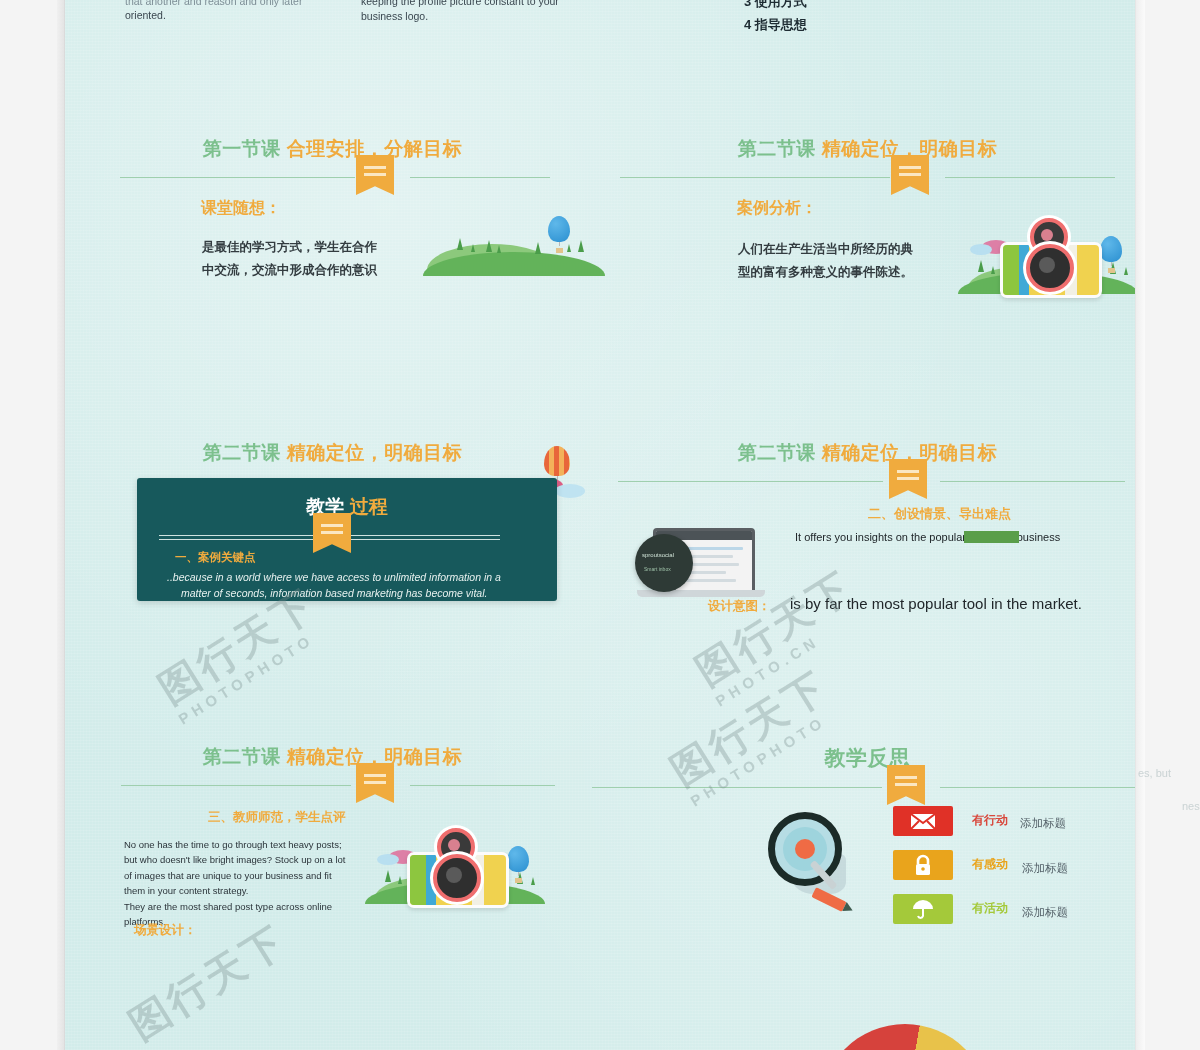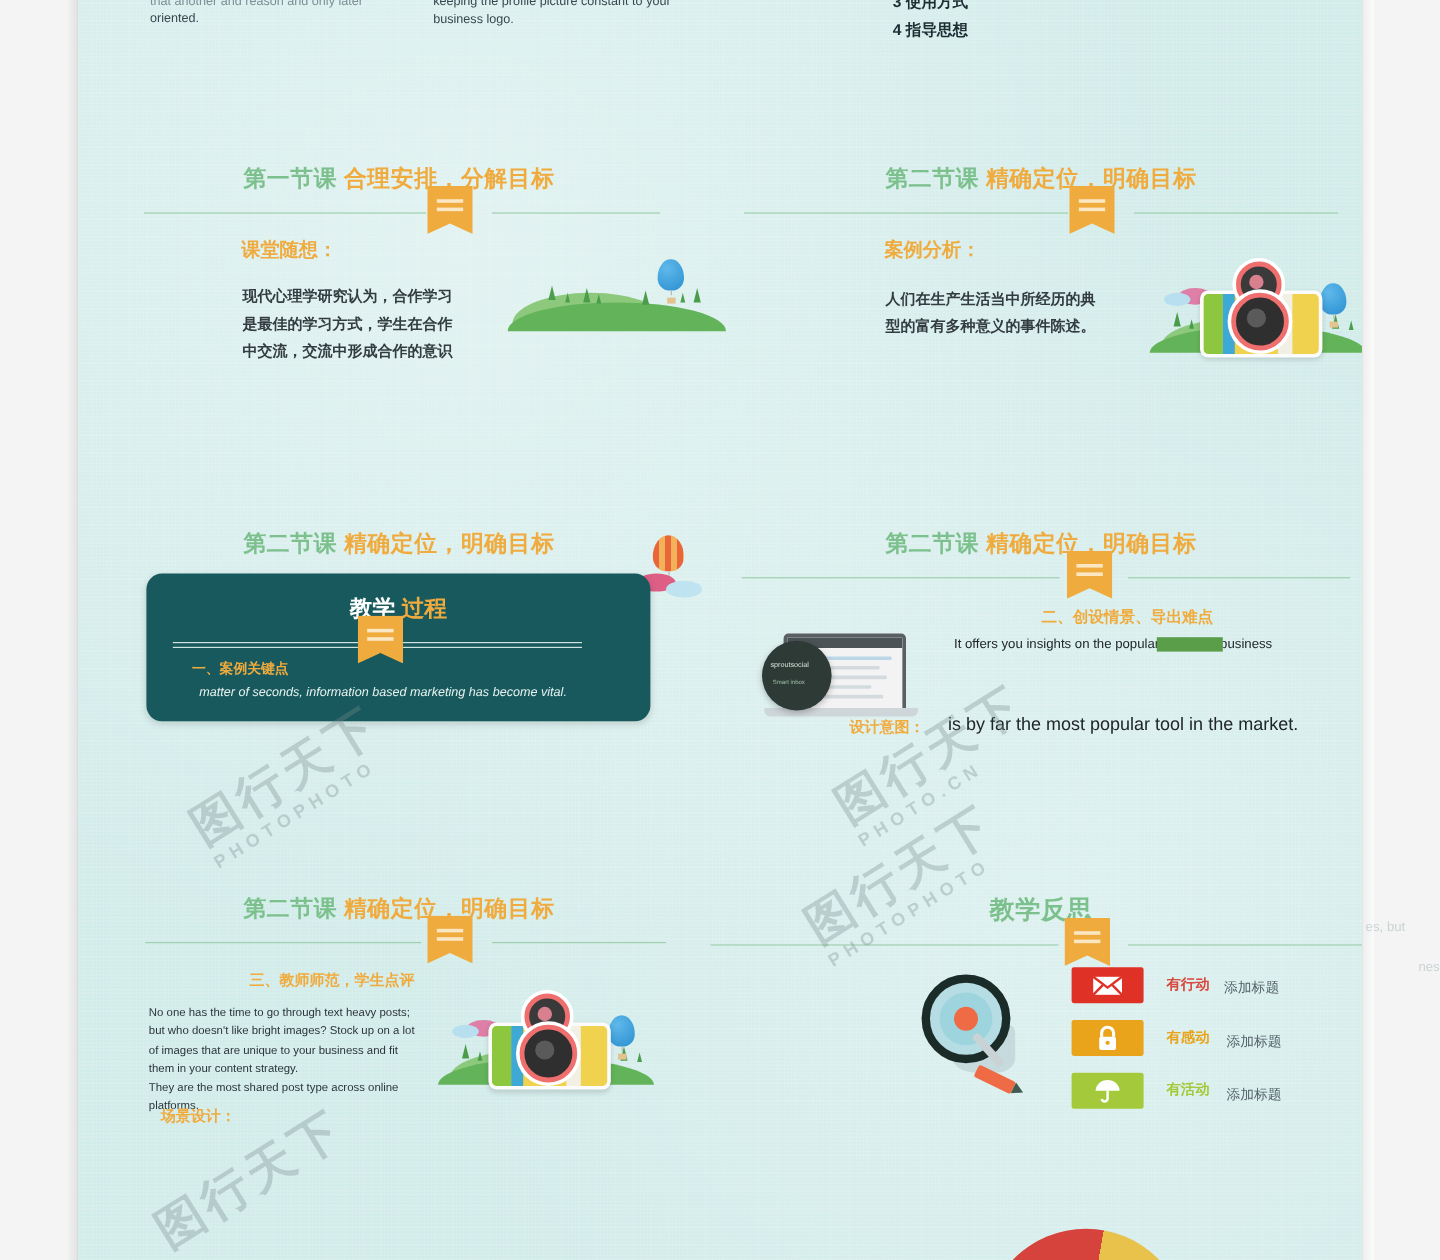"现代心理学研究认为，合作学习" div.body-cn { html: <div>现代心理学研究认为，合作学习</div> -> none }
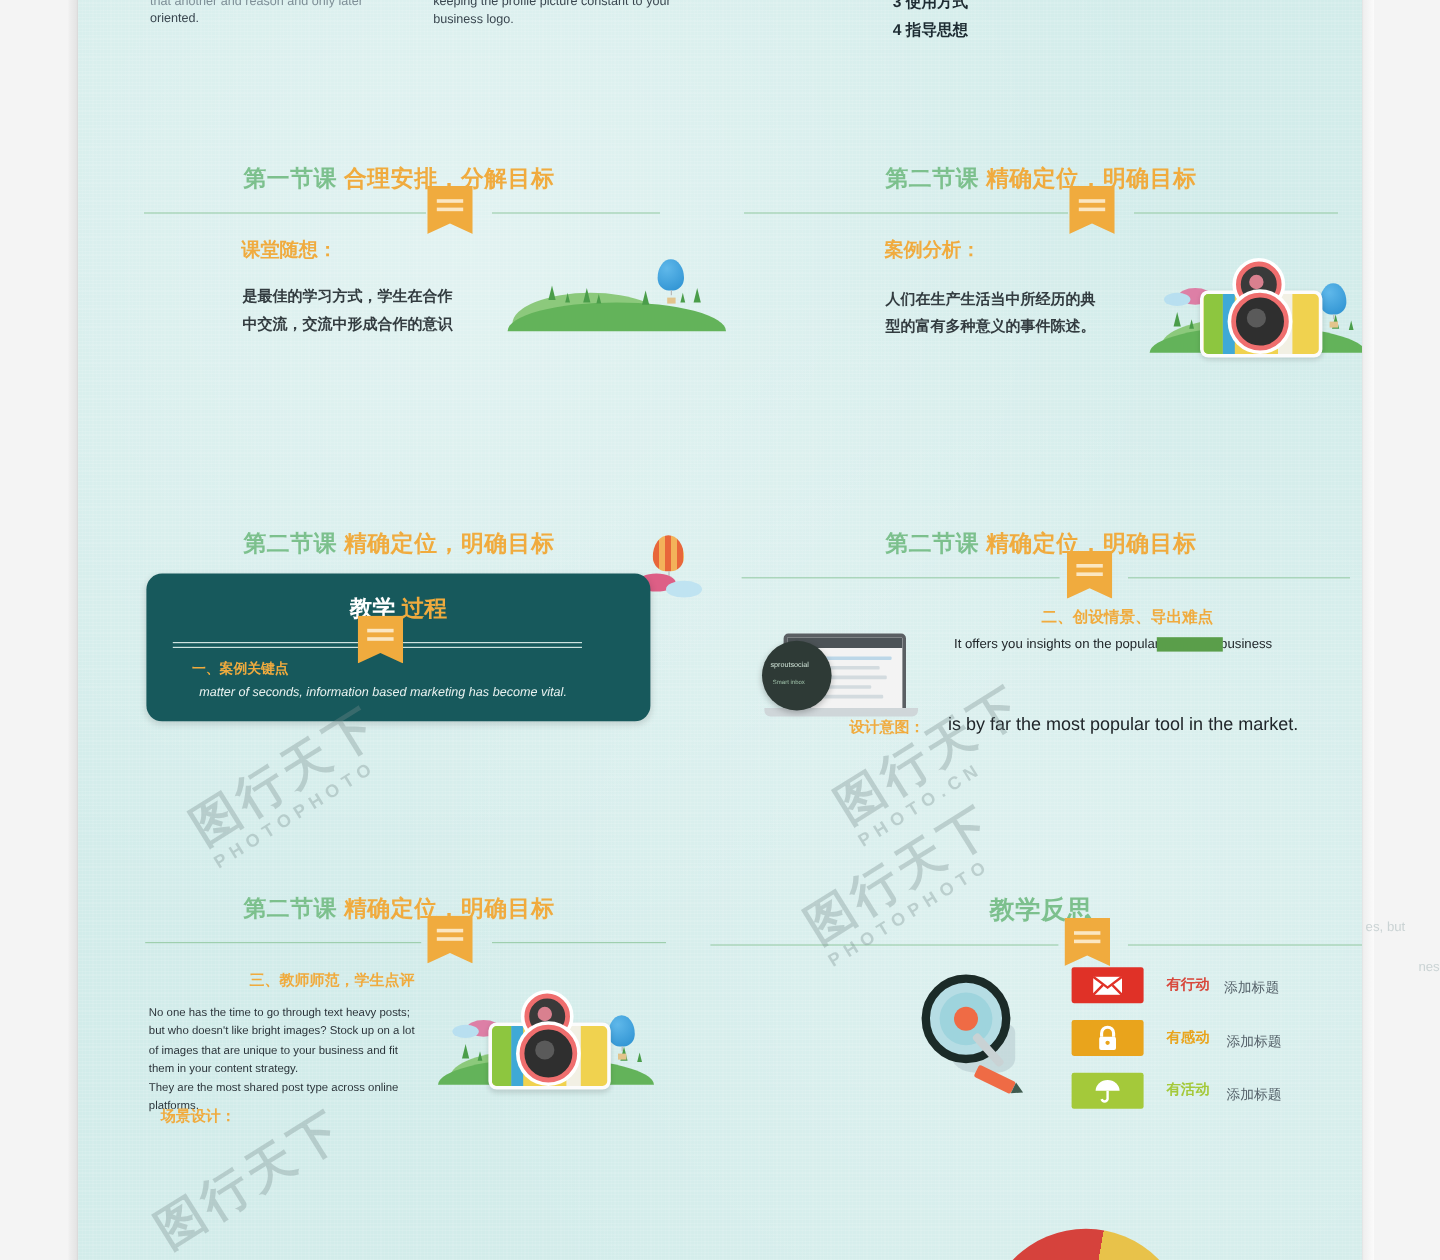"教学 过程" .darkbox { border-radius: 13px -> 3px; margin-left: none -> 15px }
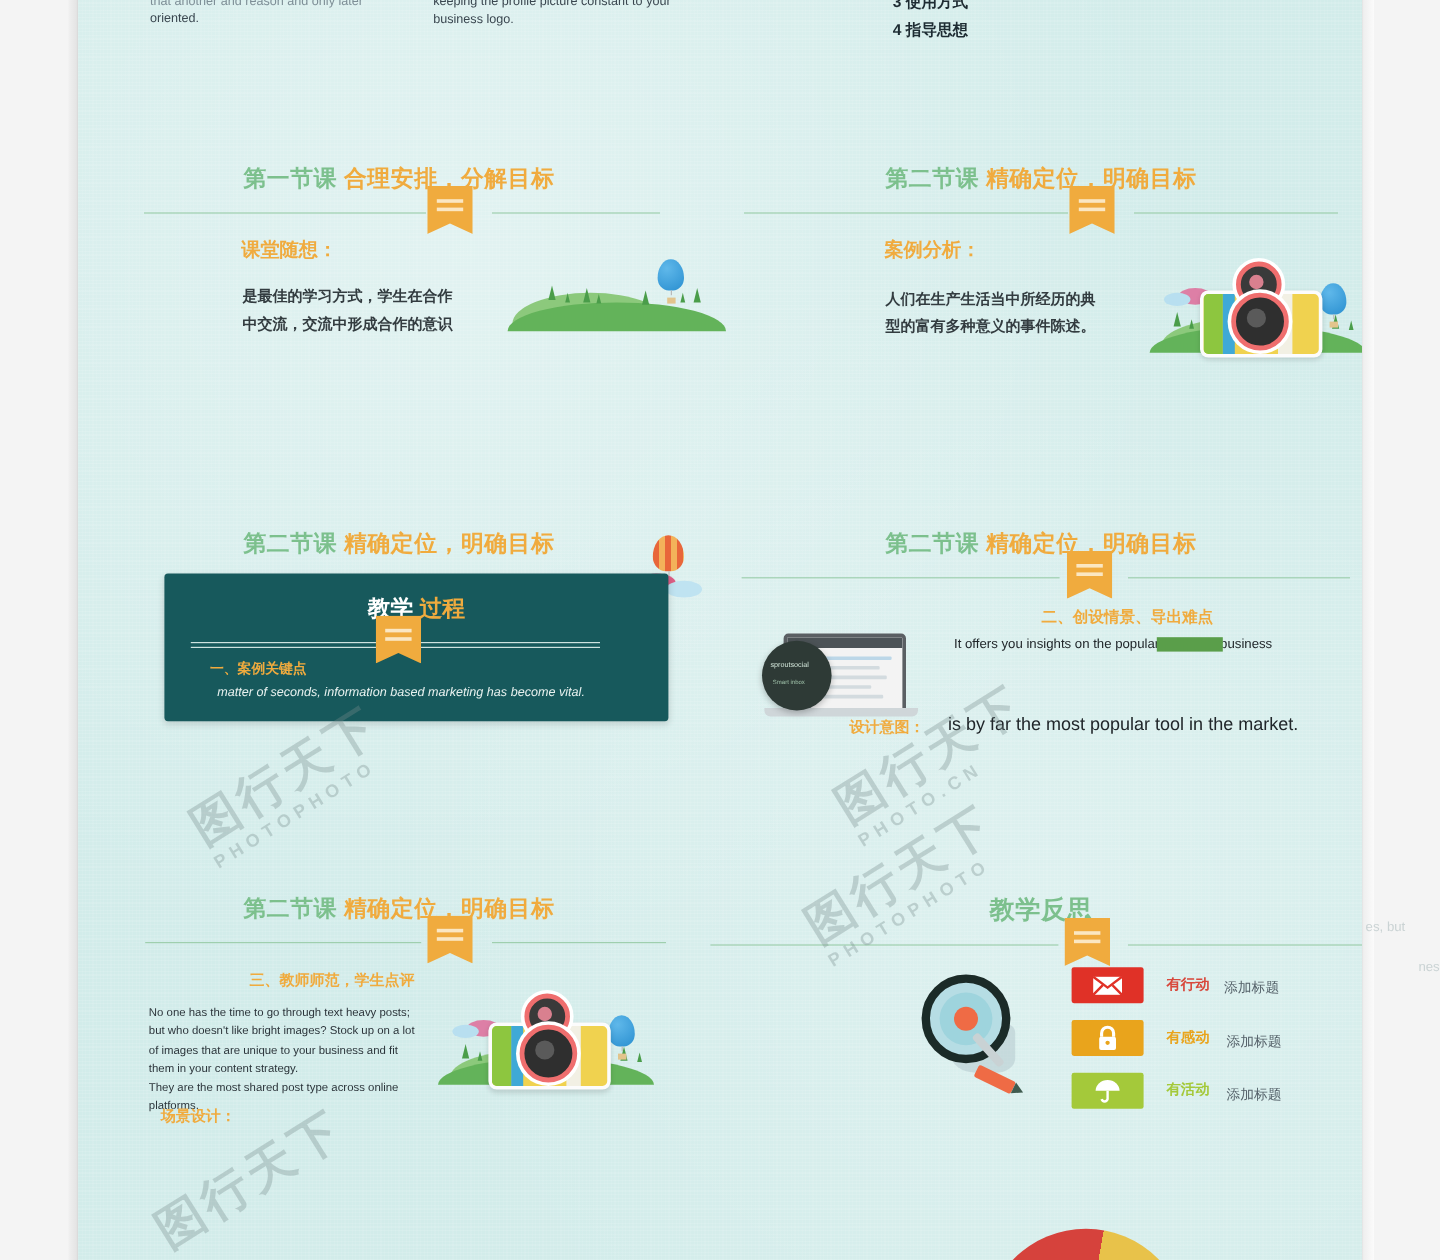"..because in a world where" div { html: none -> <div>..because in a world where we have access to unlimited information in a</div> }
